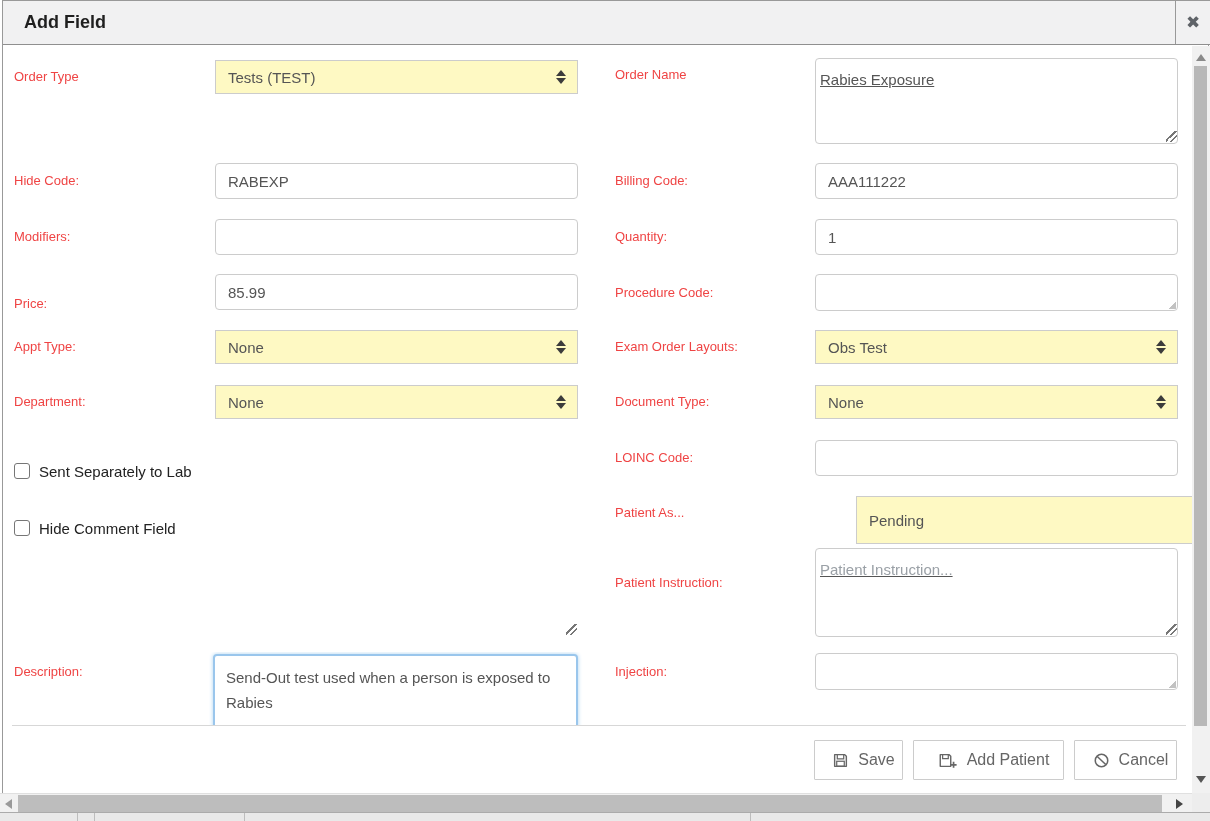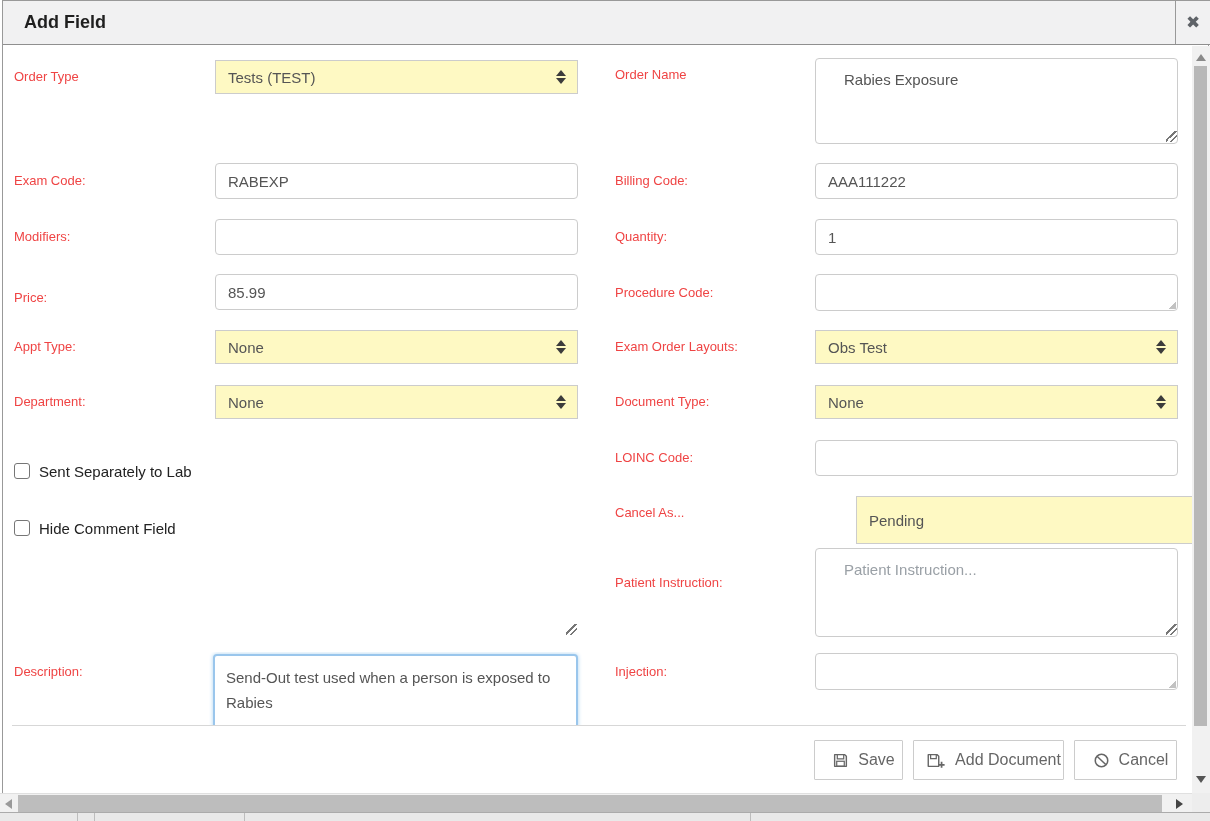"Rabies Exposure" .ta { padding: 8px 28px -> 8px 4px; text-decoration: none -> underline }
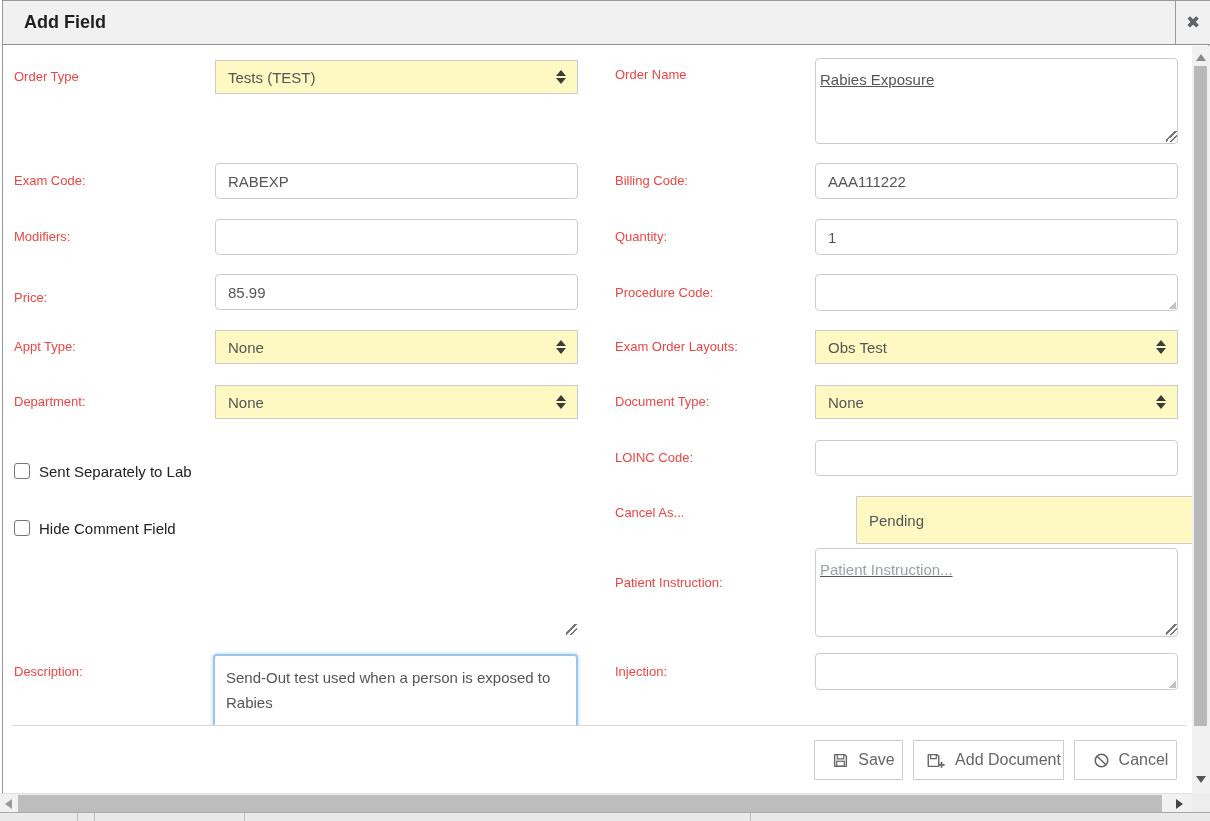"Exam Code:" span.lbl { text: Exam -> Hide }
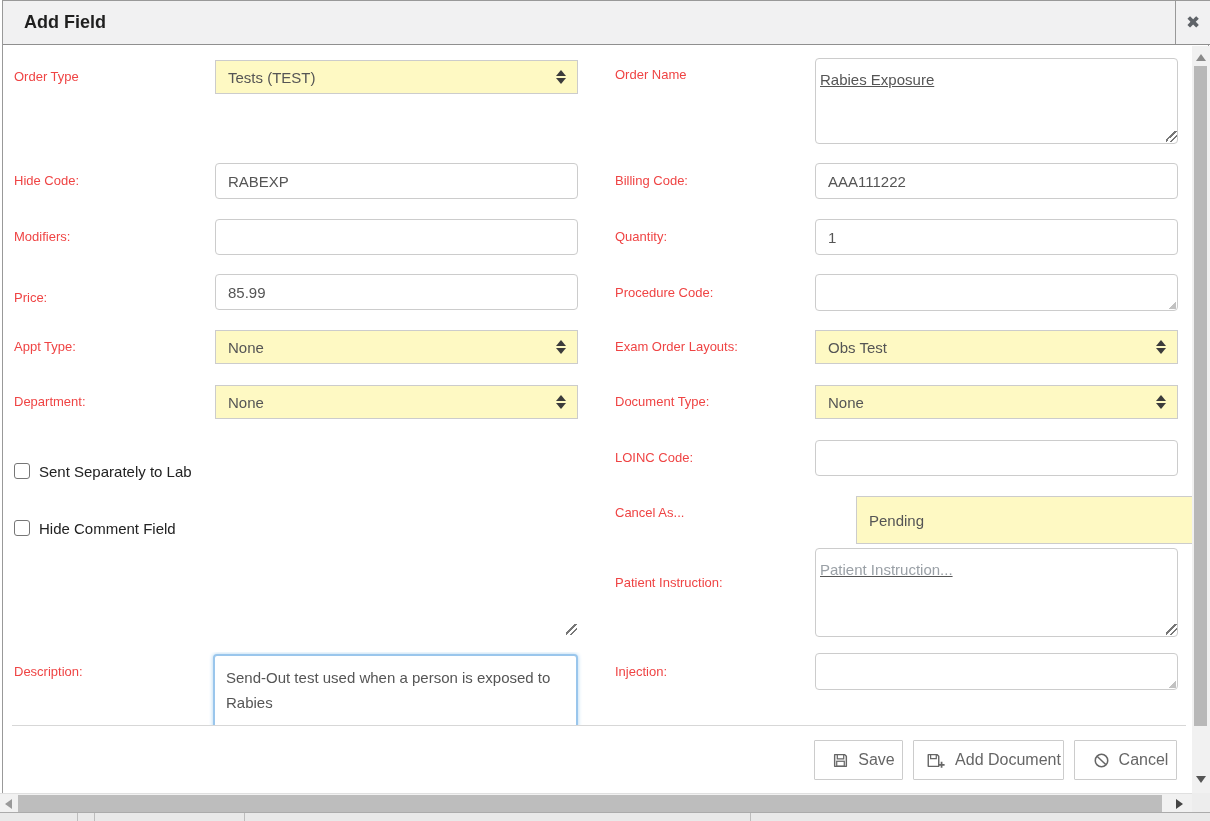"Price:" span.lbl { top: 280px -> 286px }
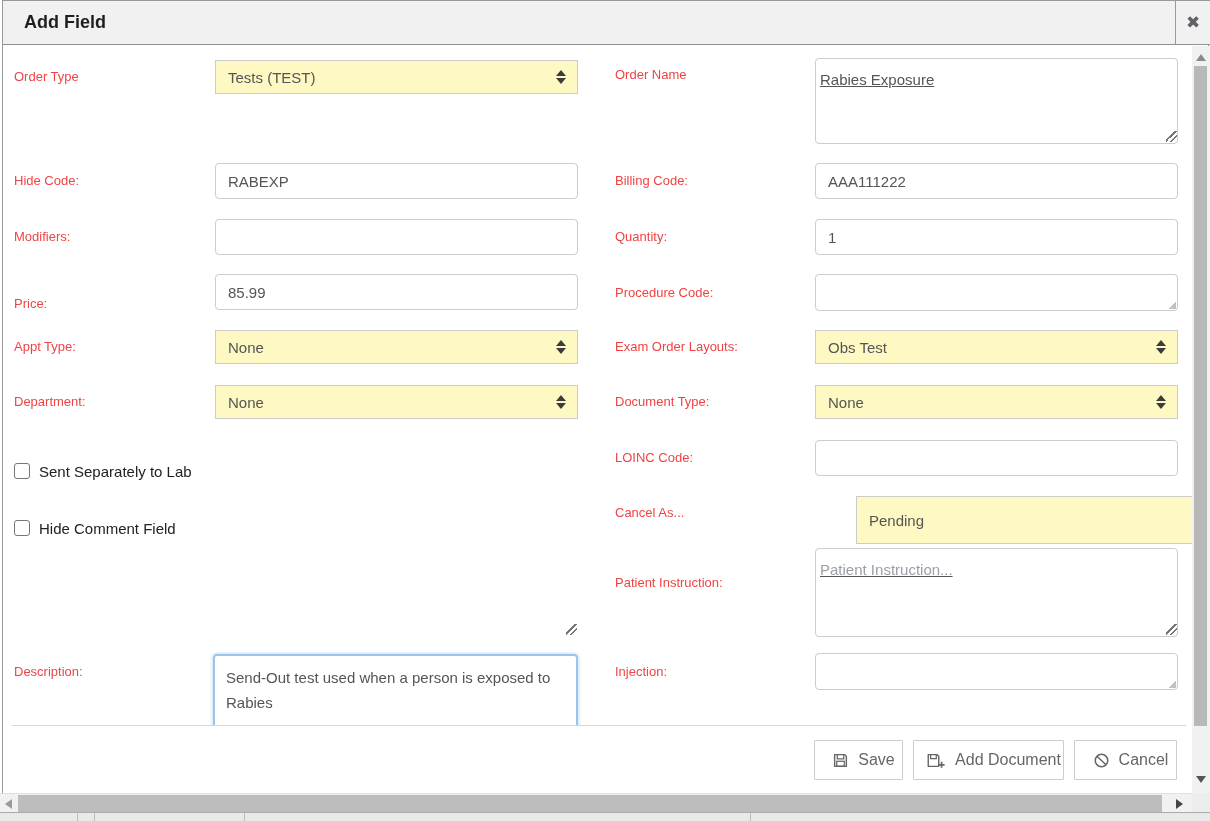"Cancel As..." span.lbl { text: Cancel -> Patient }
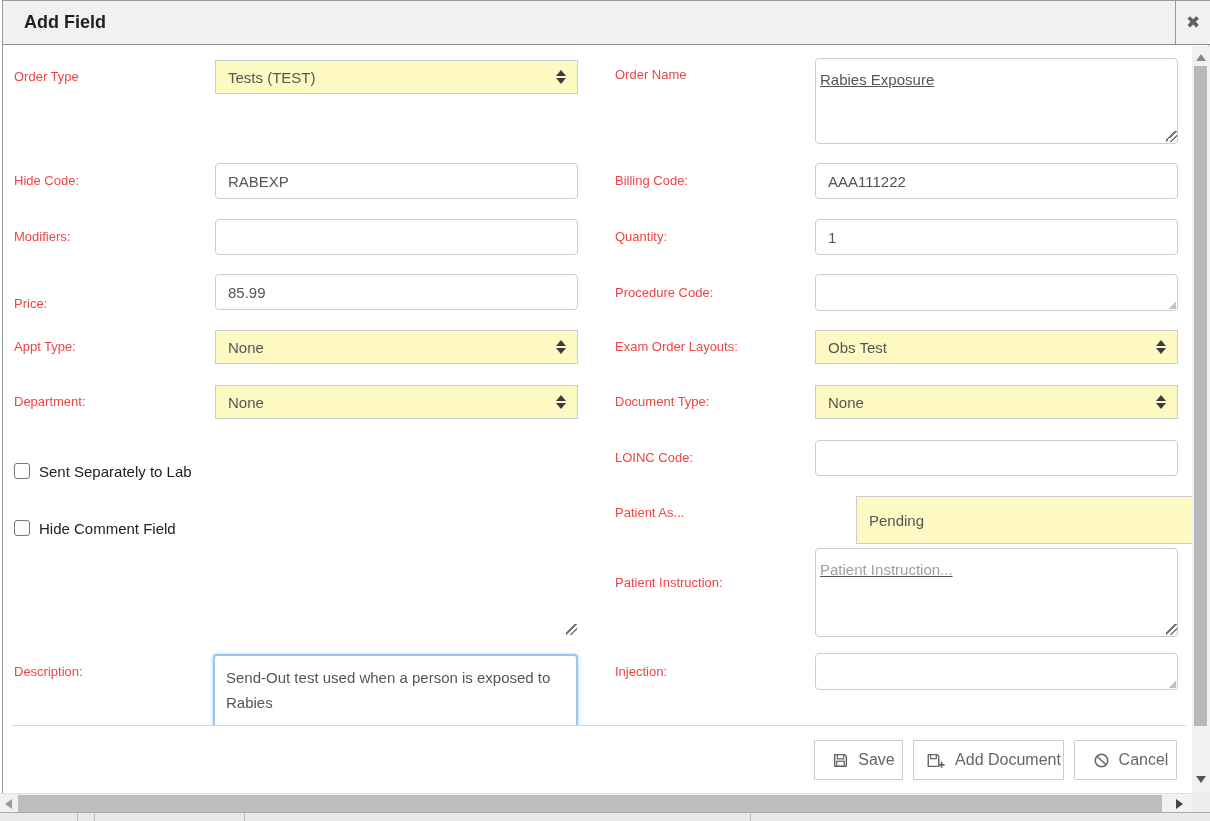"Add Document" span { text: Document -> Patient }
